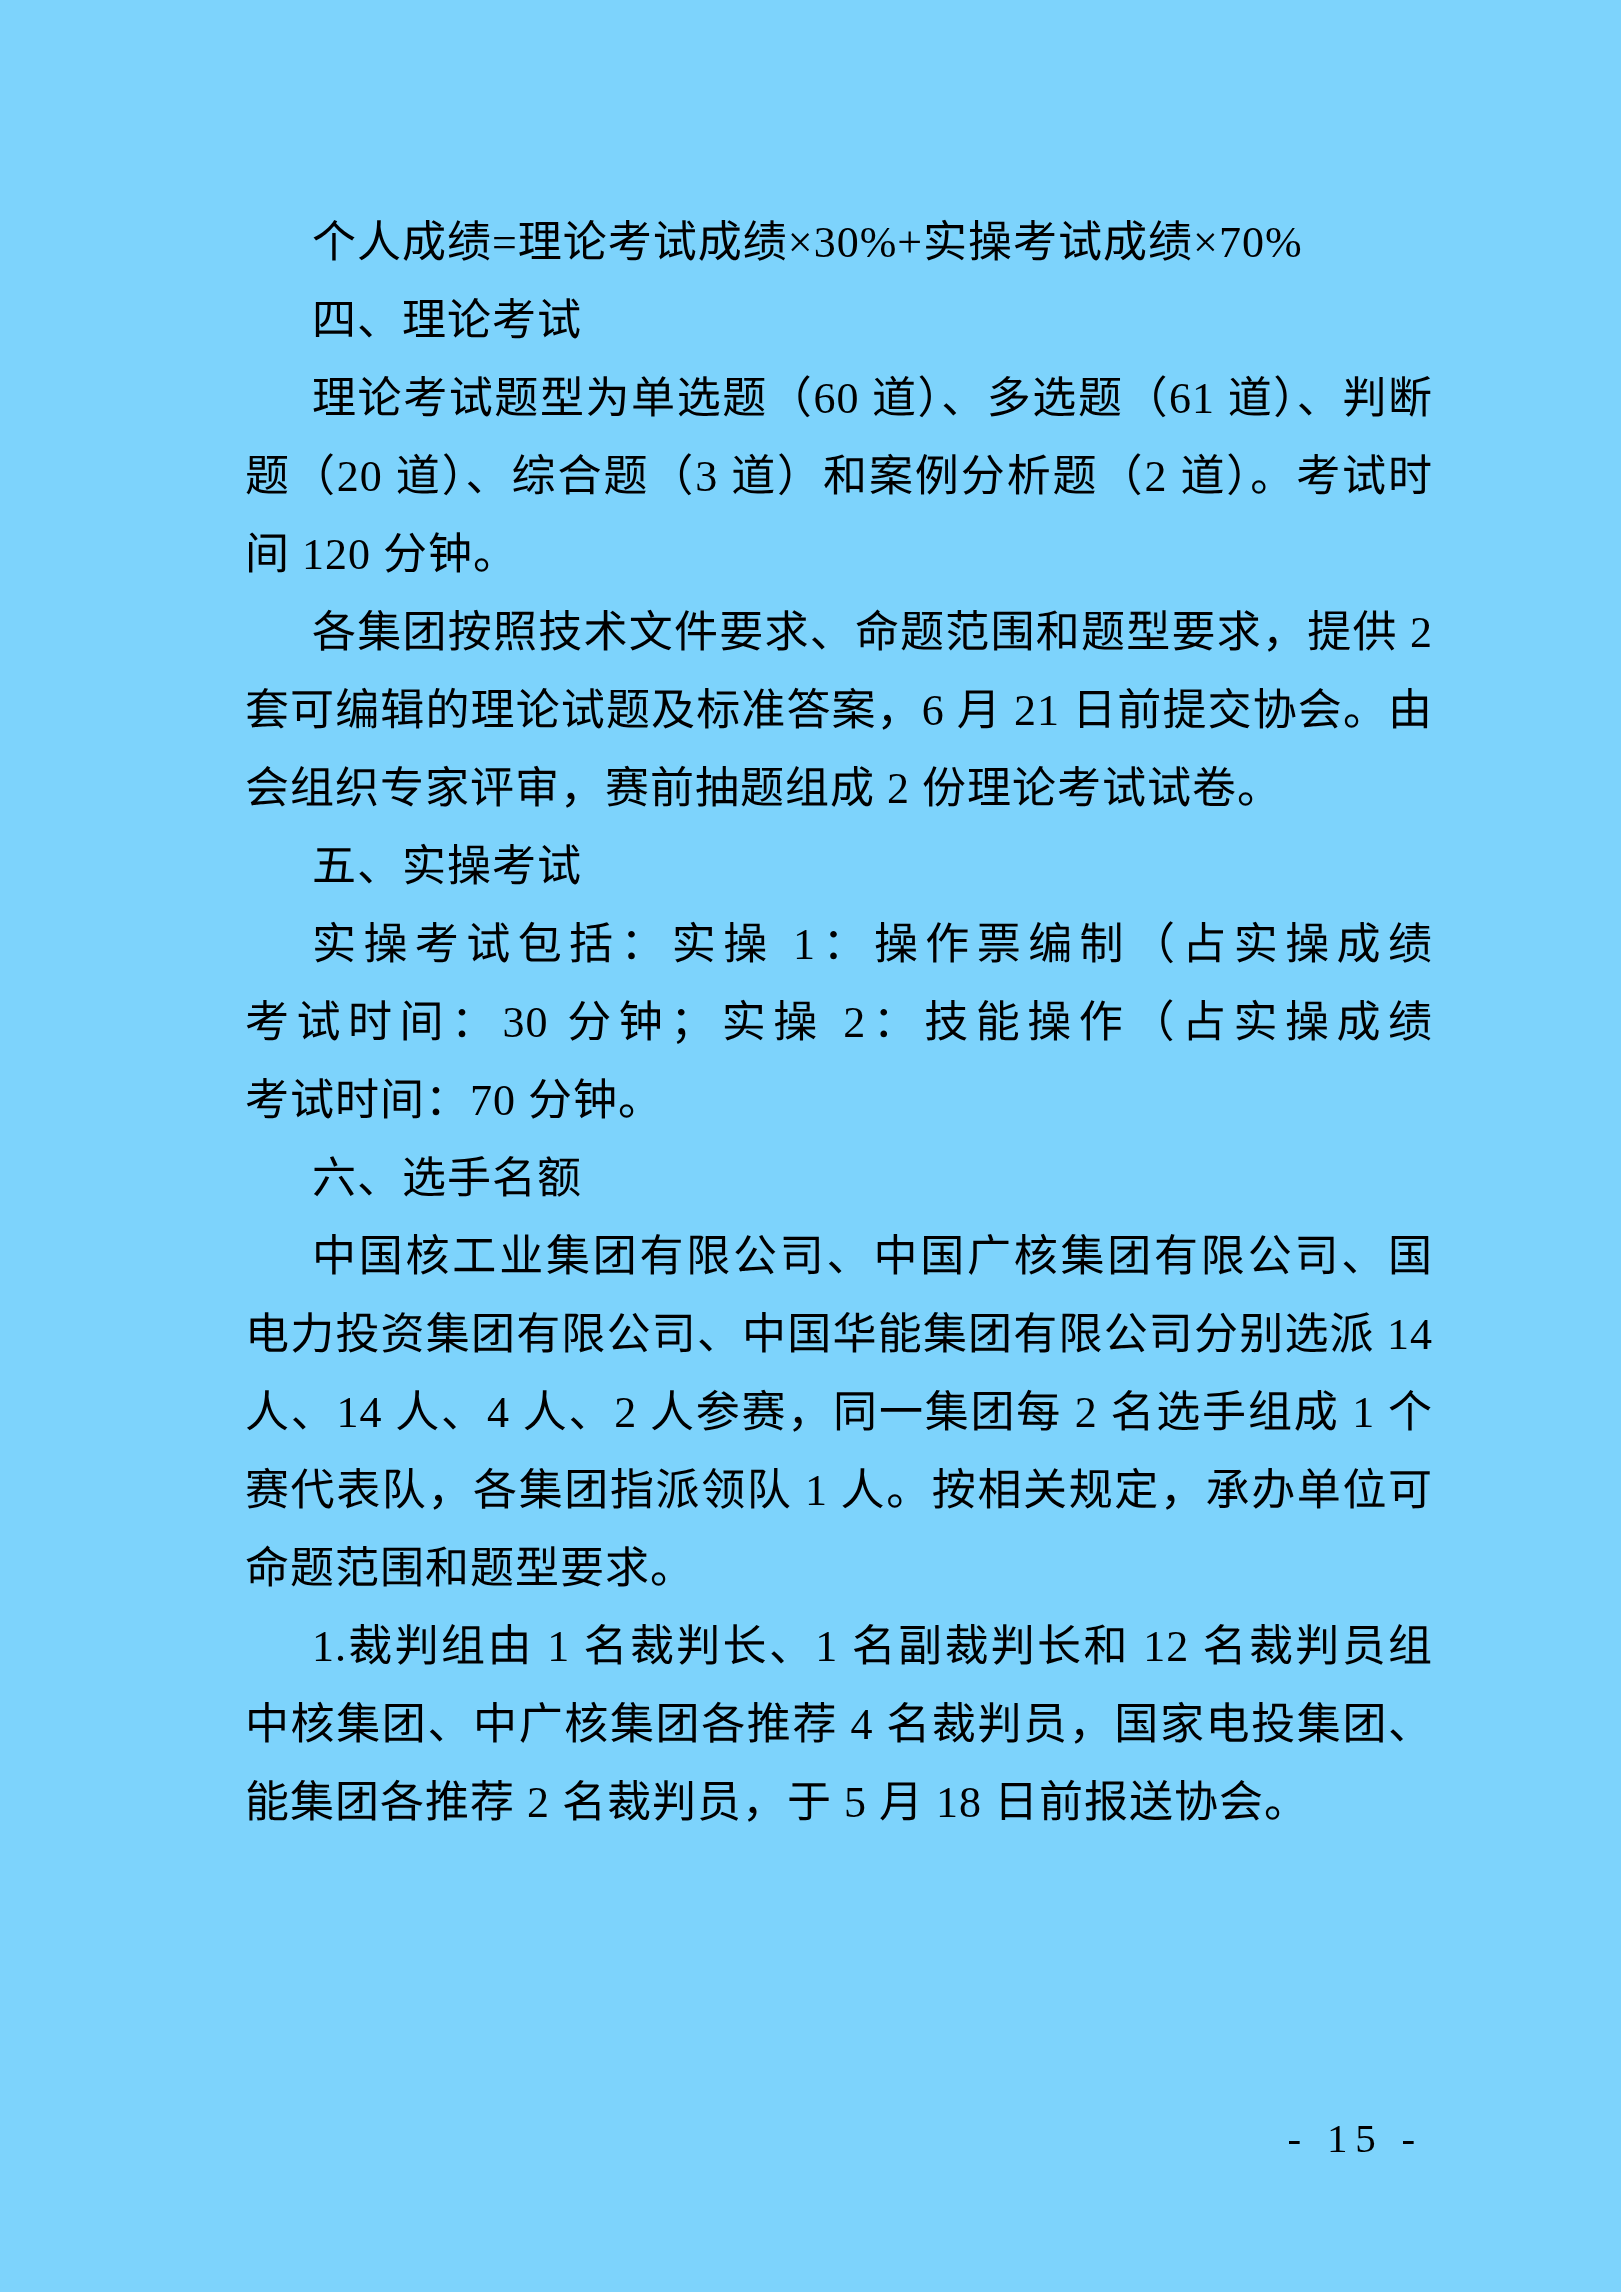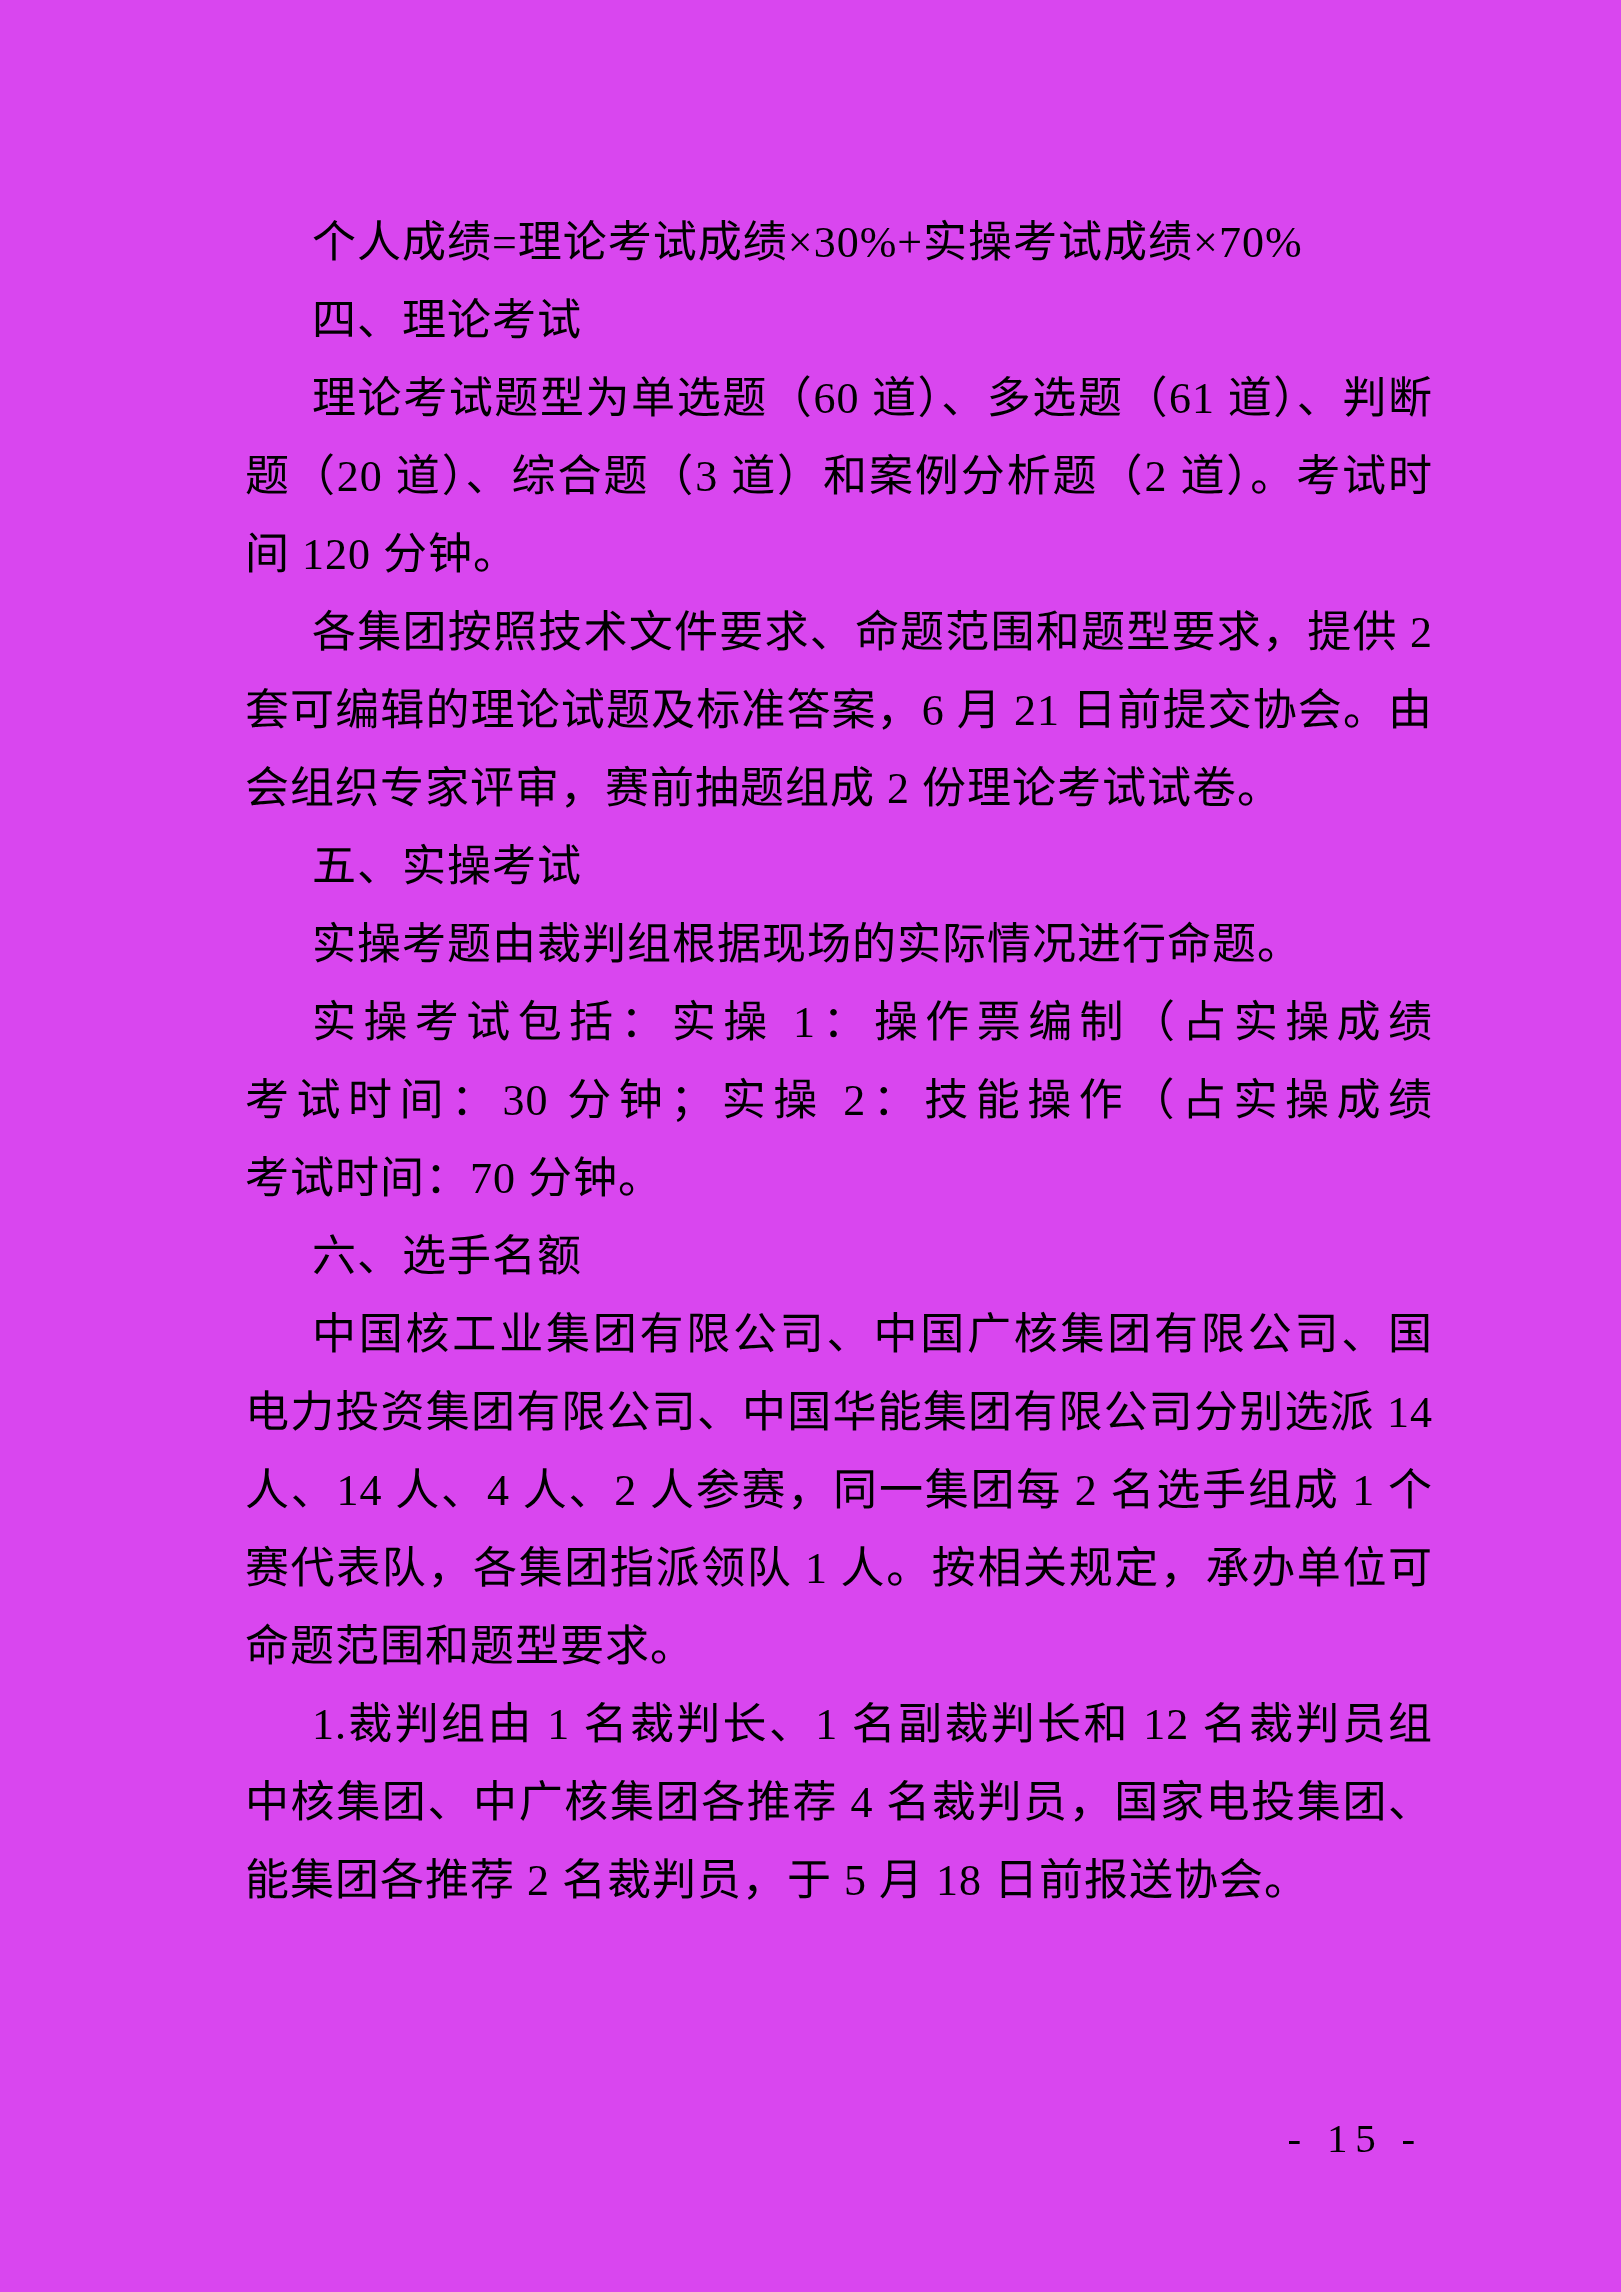"个人成绩=理论考试成绩×30%+实操考试成绩×70%" .page { background: #d946ef -> #7dd3fc }
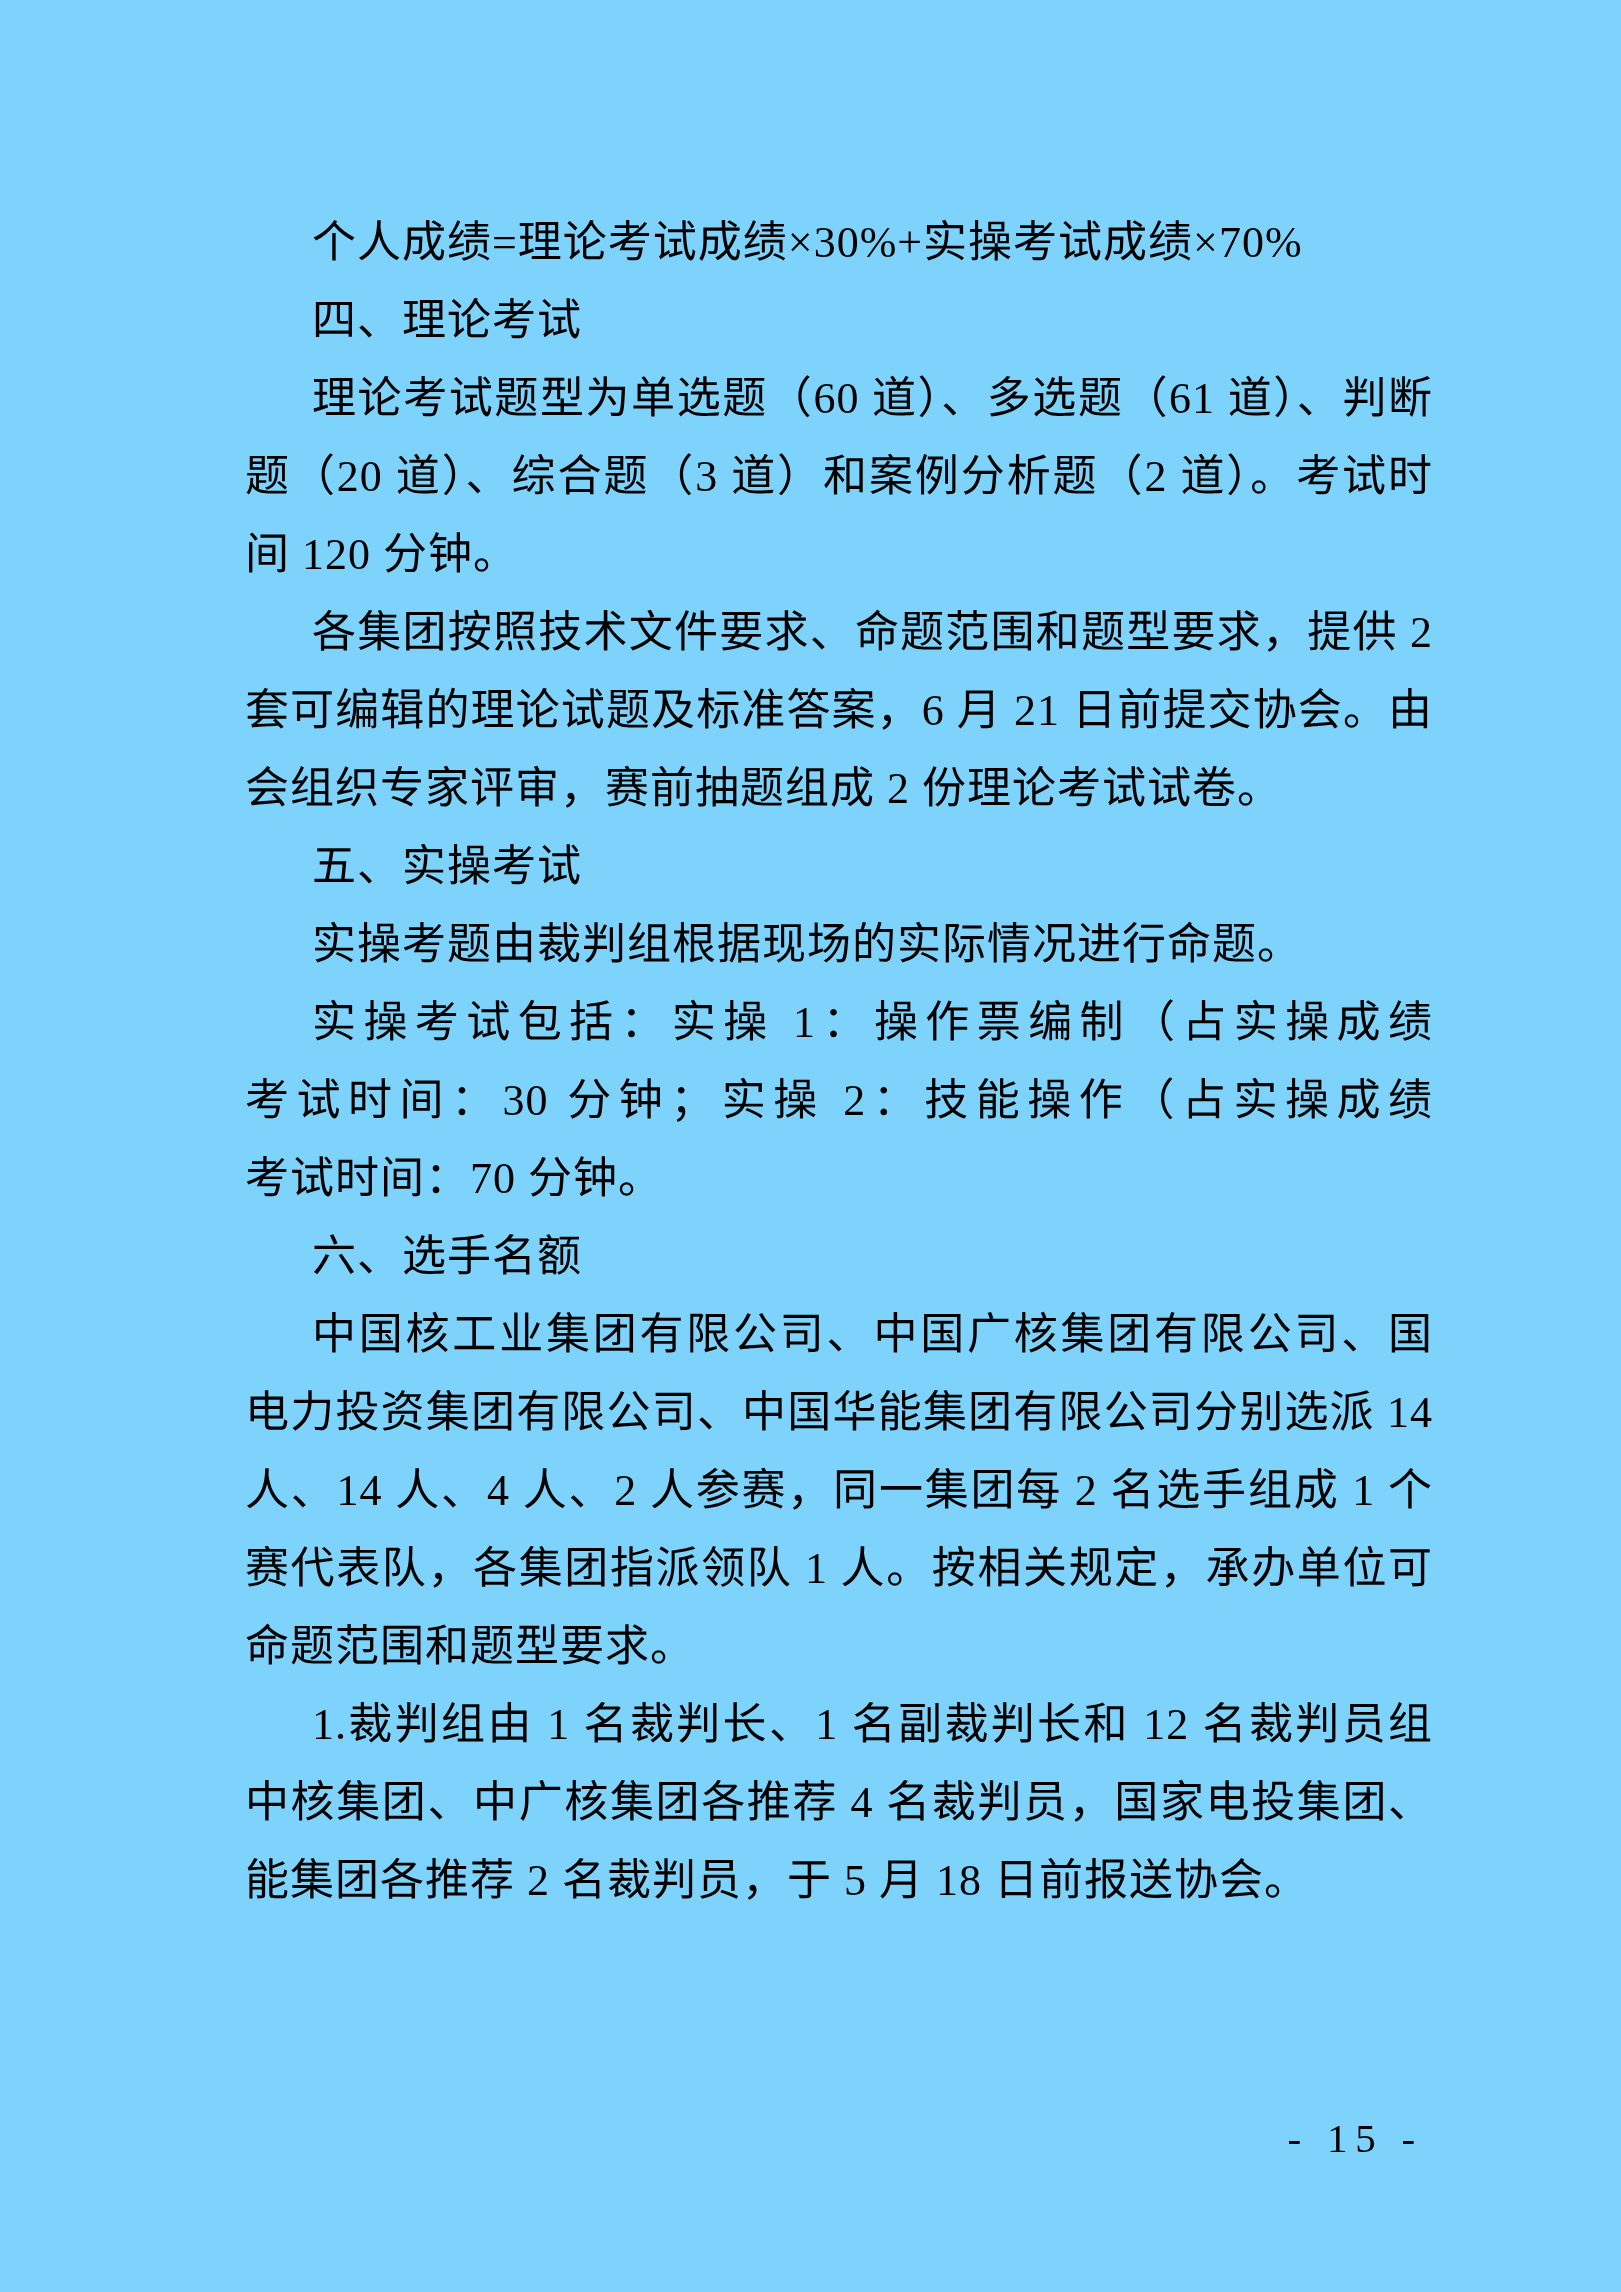"实操考题由裁判组根据现场的实际情况进行命题。" div.line { html: <div>实操考题由裁判组根据现场的实际情况进行命题。</div> -> none }
